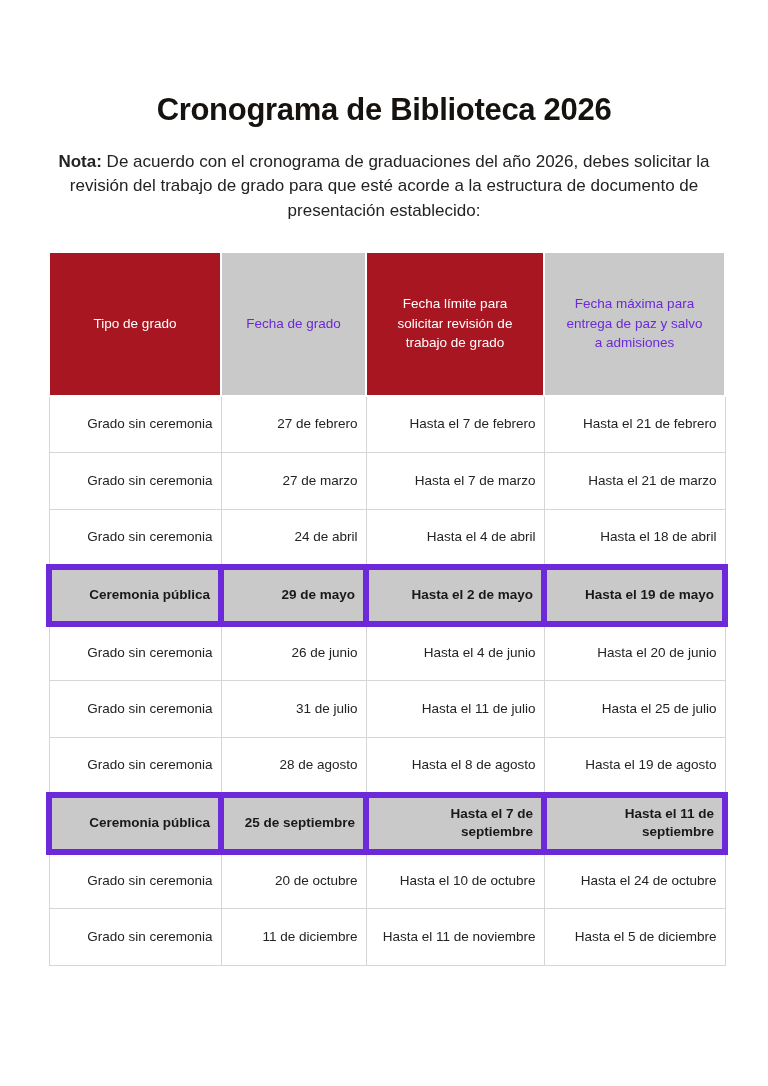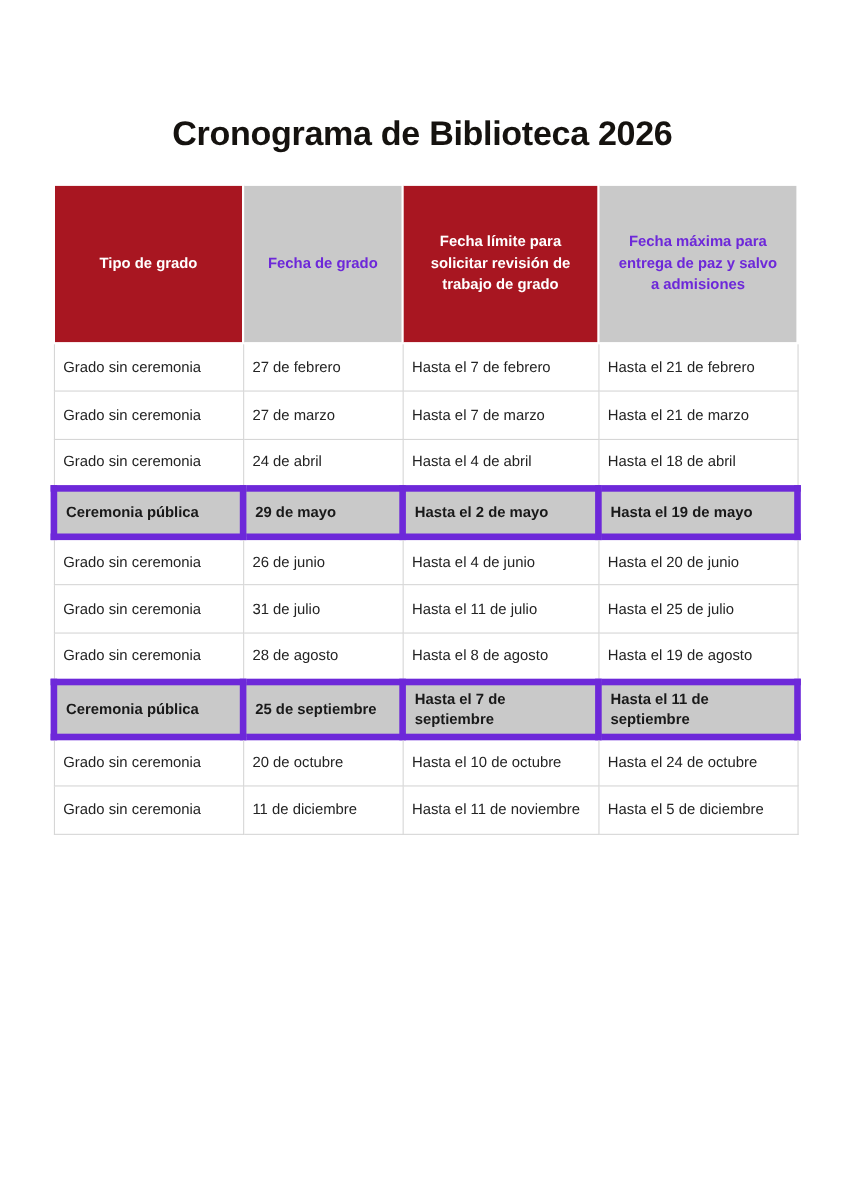"Cronograma de Biblioteca 2026" .title { margin: 12px -> 0 }
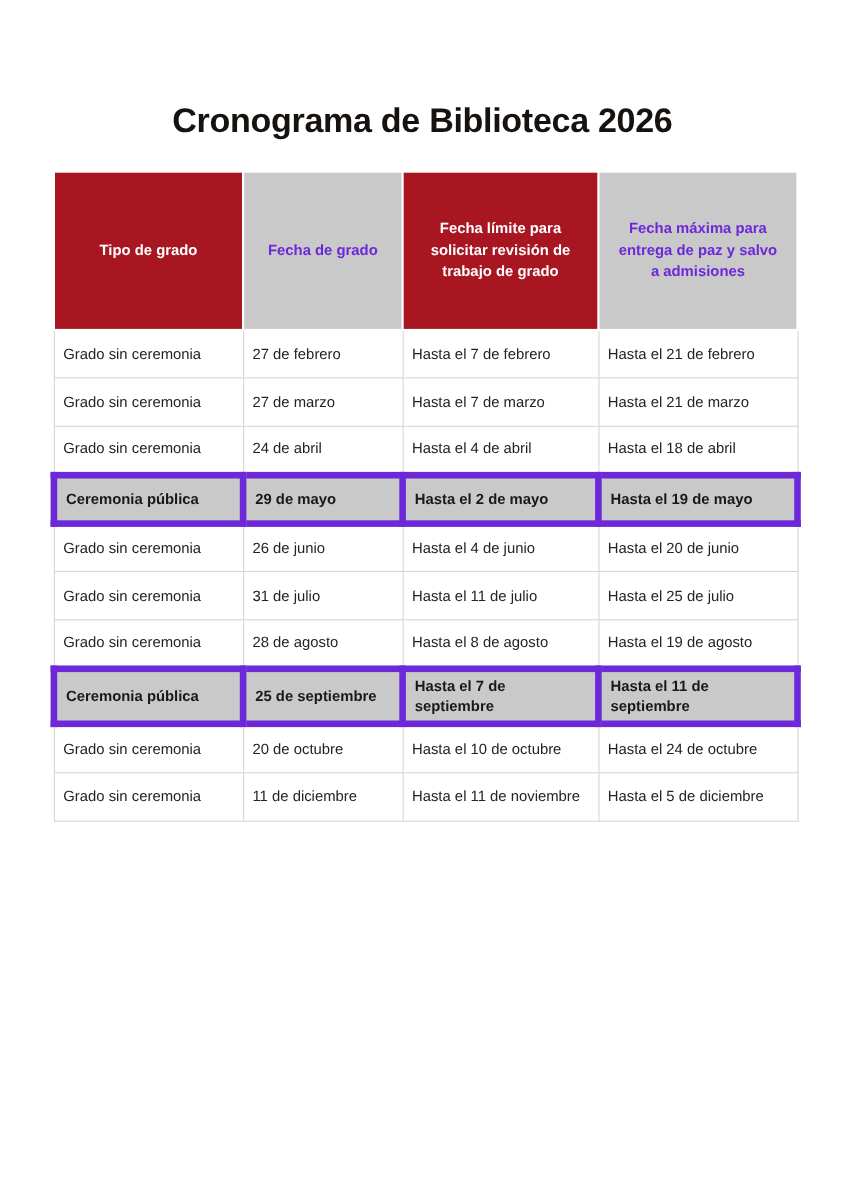"Nota: De acuerdo con el" p.note { html: none -> <p> <span>Nota:</span><span> De acuerdo con el cronograma de graduaciones del año 2026, debes solicitar la revisión del trabajo de grado para que esté acorde a la estructura de documento de presentación establecido:</span> </p> }
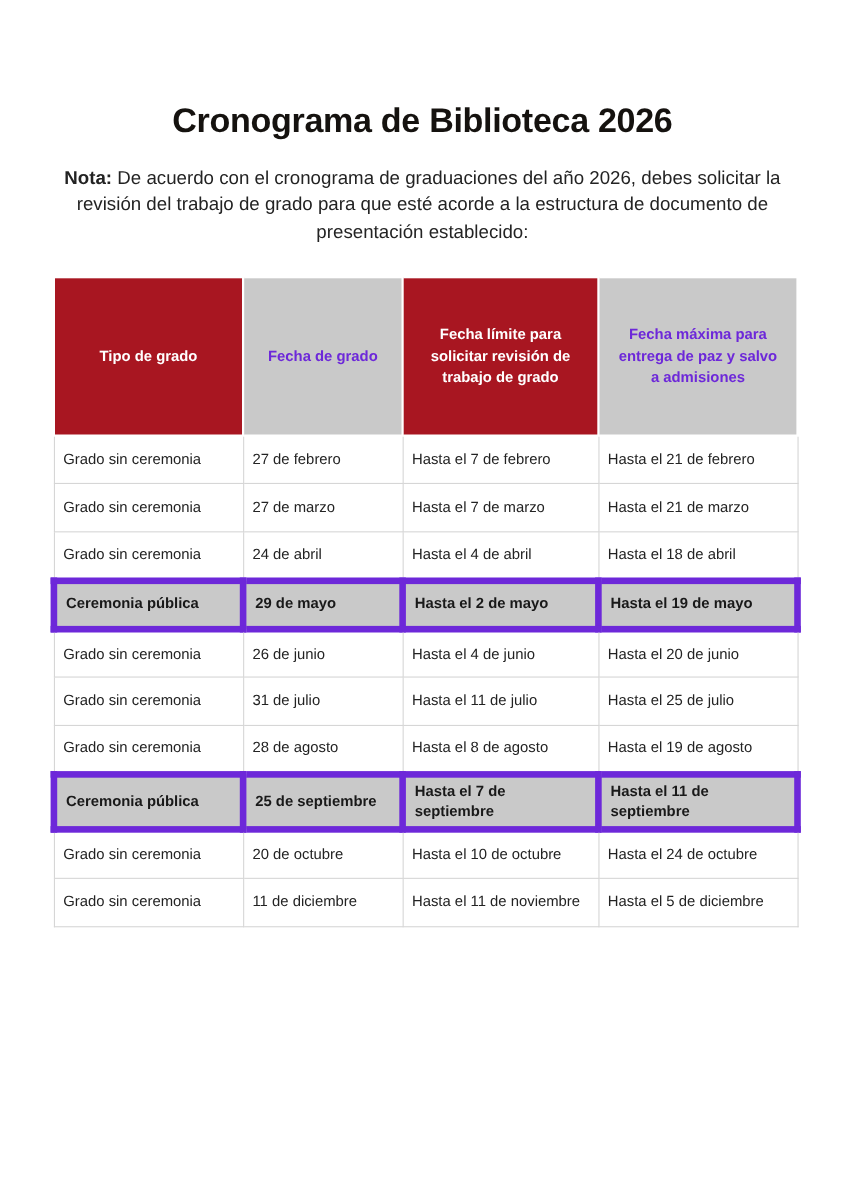"Fecha límite para solicitar revisión" thead th { font-weight: bold -> normal }
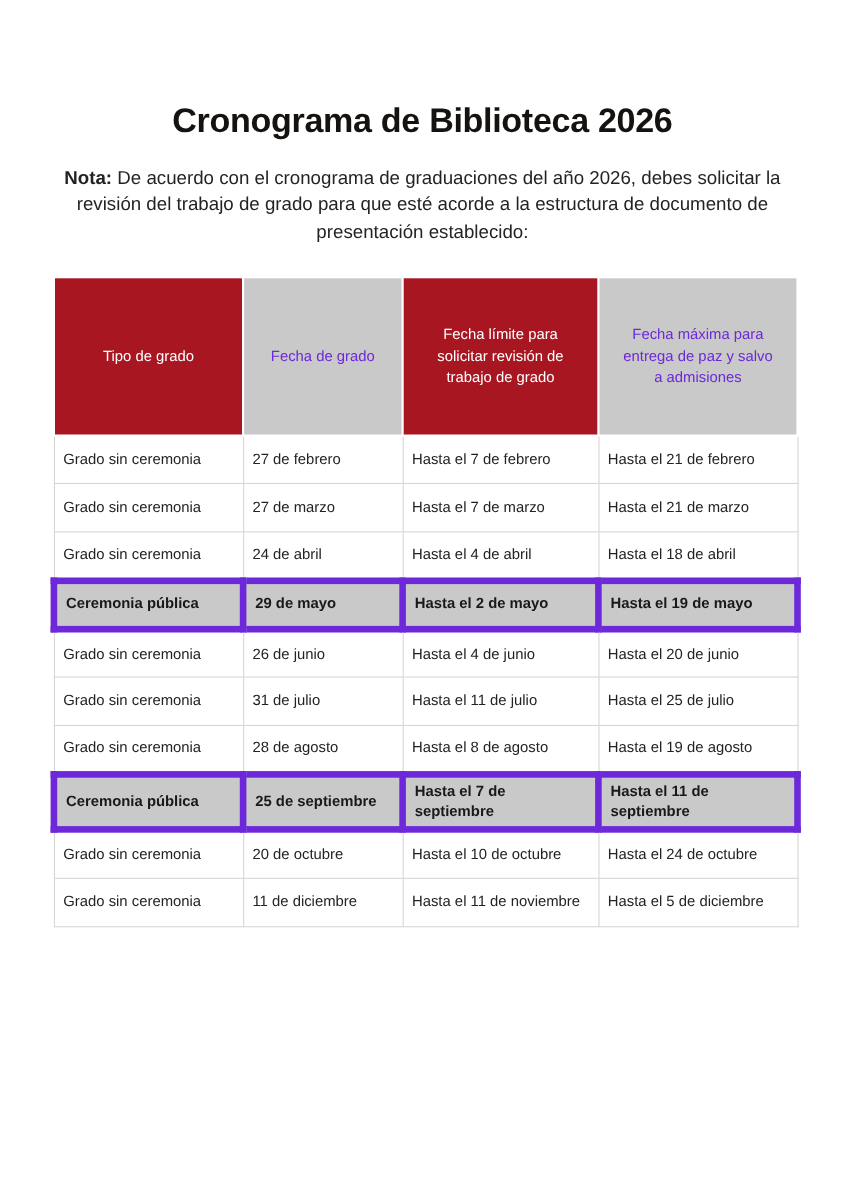"Grado sin ceremonia" tbody td { height: 44px -> 57px; text-align: left -> right }
